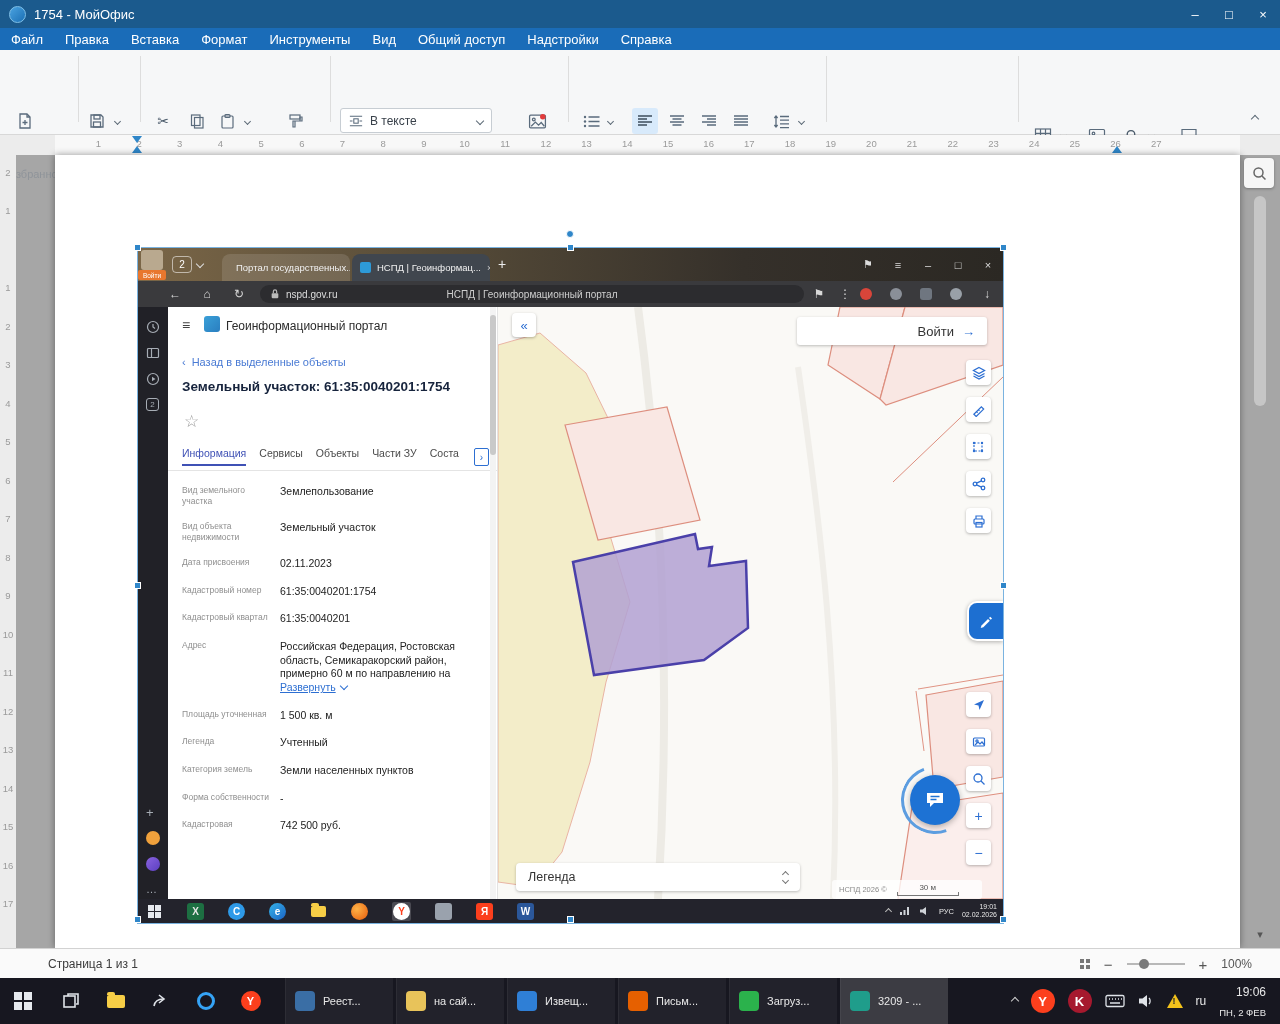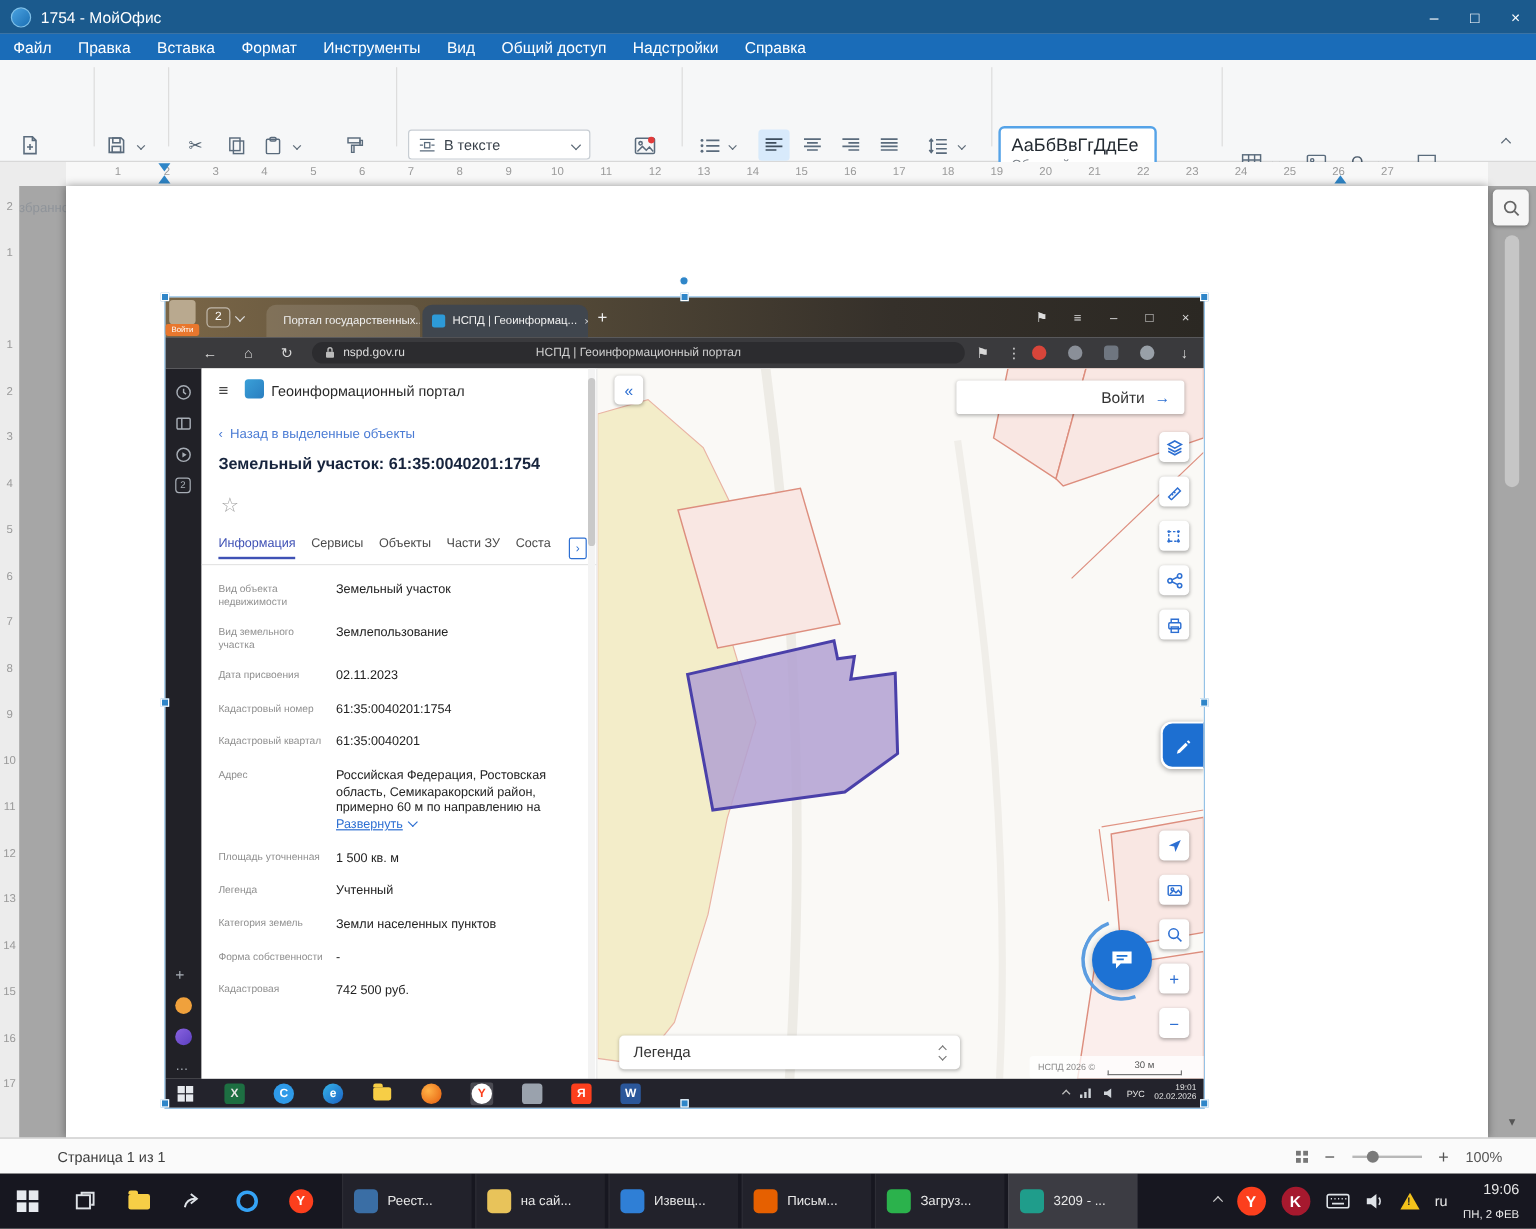"АаБбВвГгДдЕе" div { html: <div> <div>АаБбВвГгДдЕе</div> <div>Обычный</div> </div> -> none }
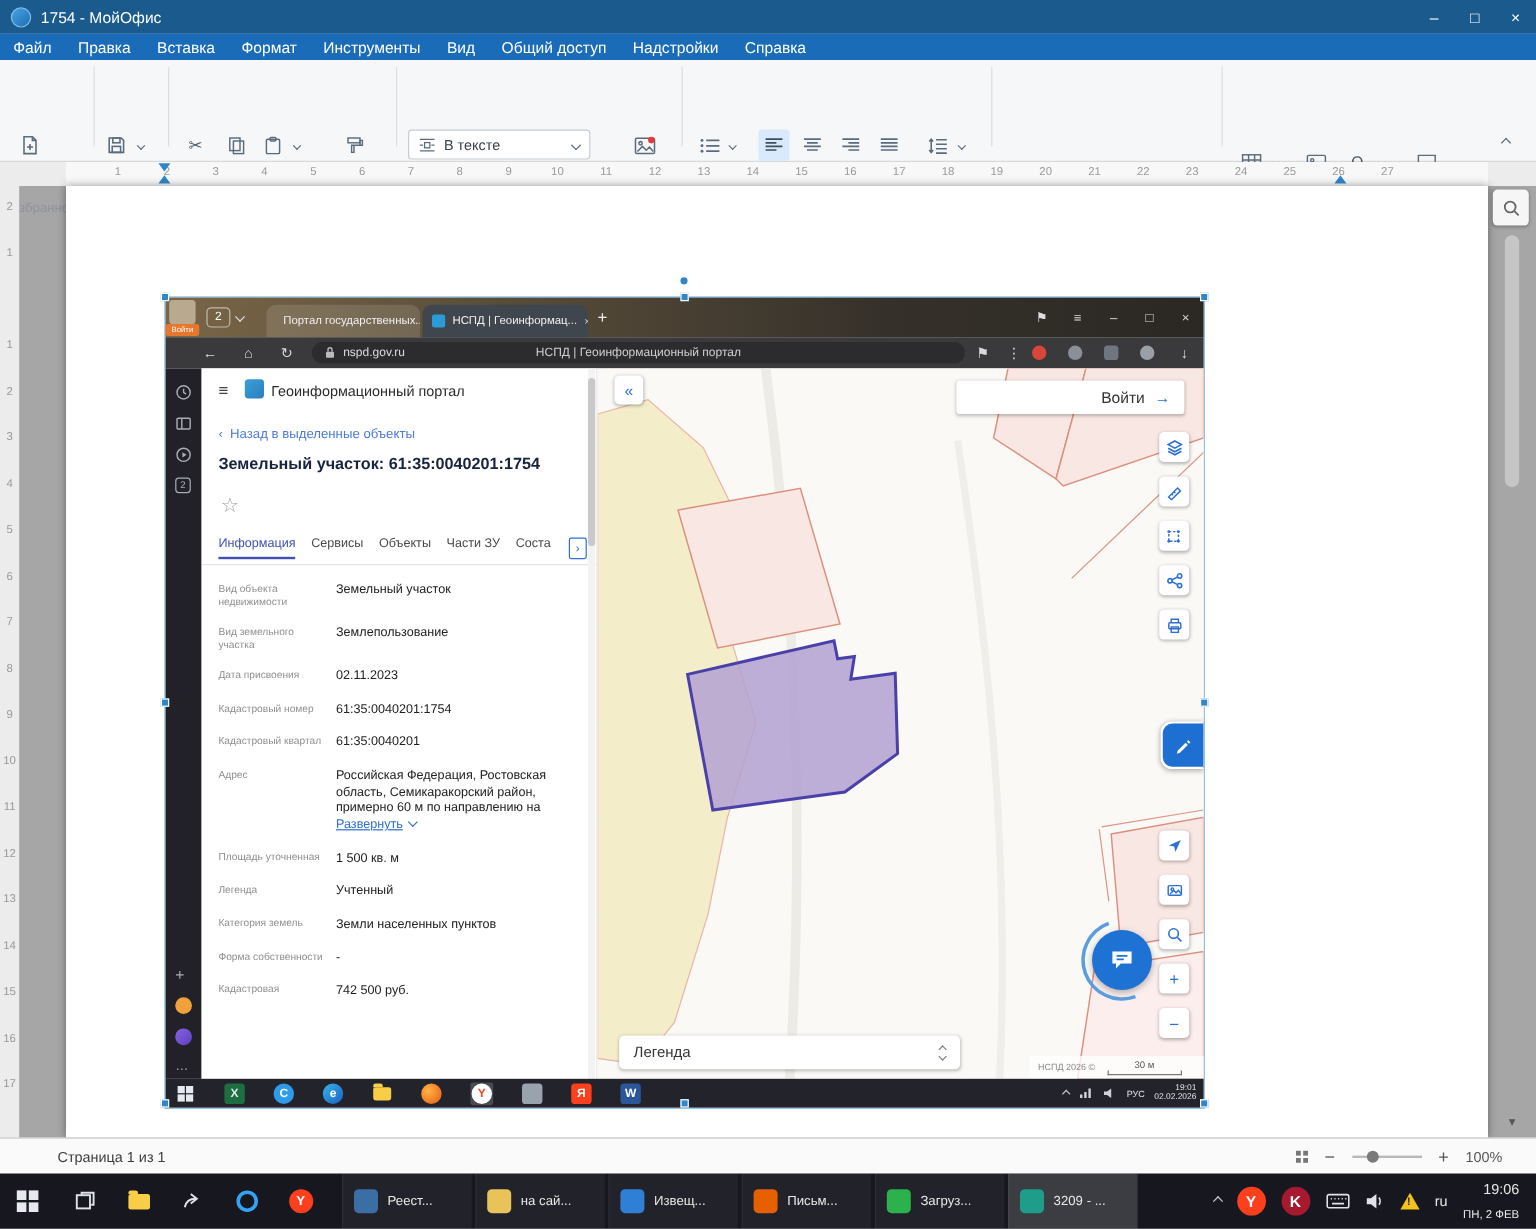"Вид объекта недвижимости" div.prow { order: before "Вид земельного участка" -> after "Вид земельного участка" }
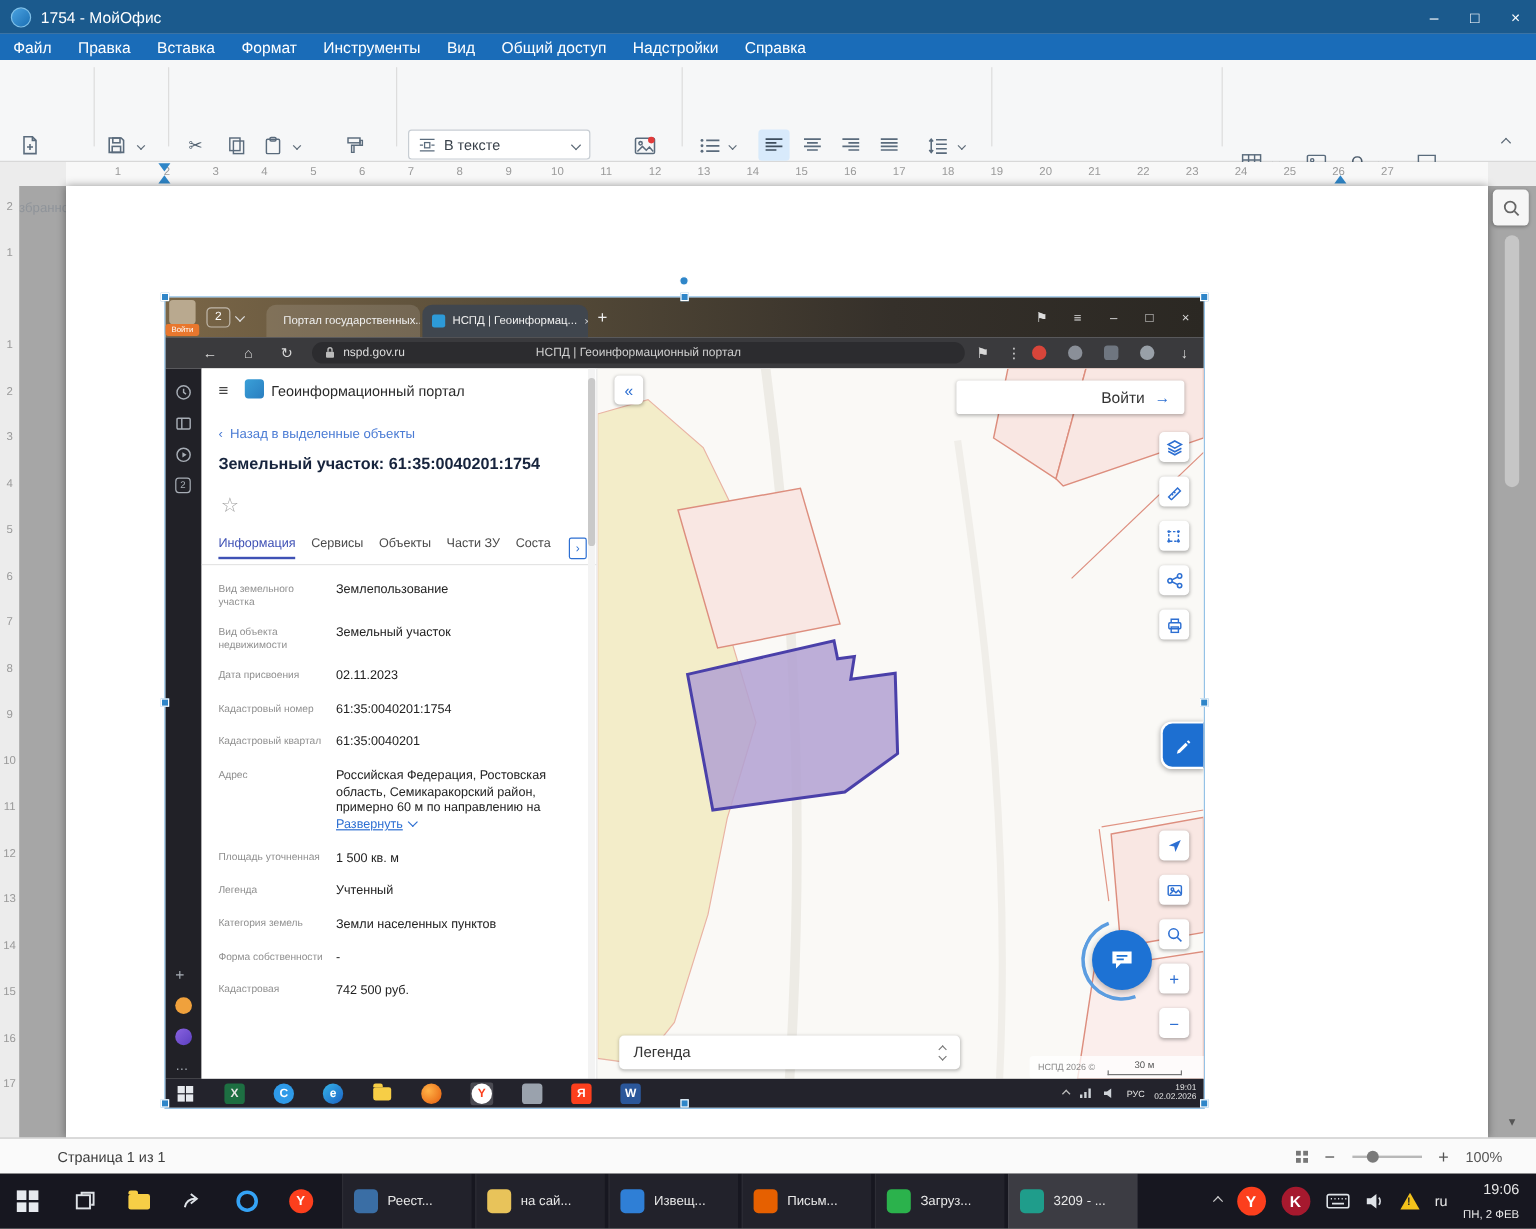"НСПД 2026 ©" #attrchip { left: 360px -> 334px }
